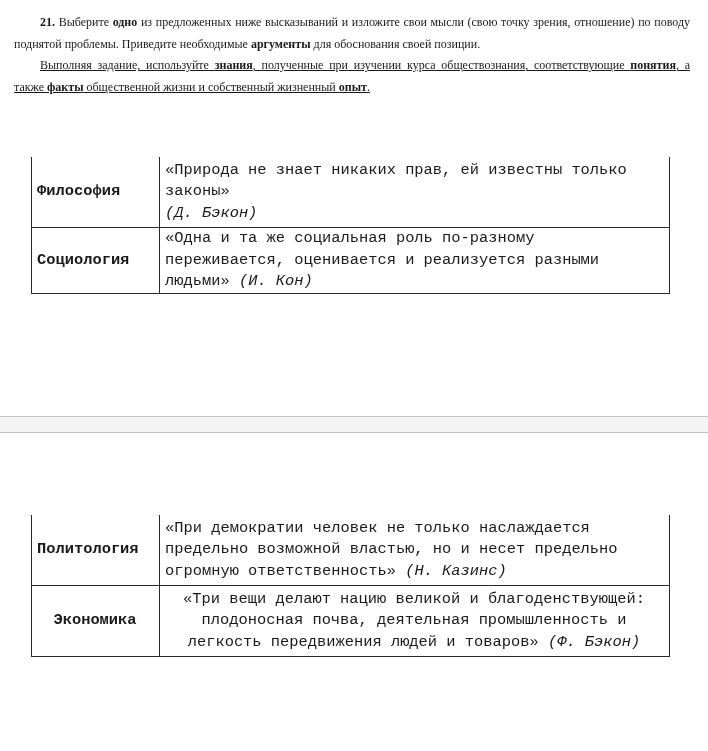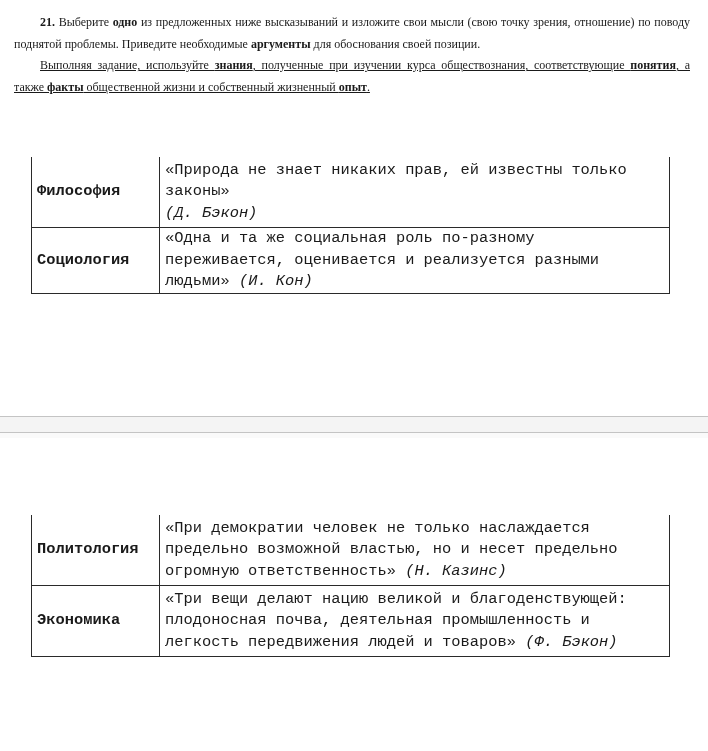"«Три вещи делают нацию великой" #tbl-bottom tr.r3 td { text-align: none -> center }
